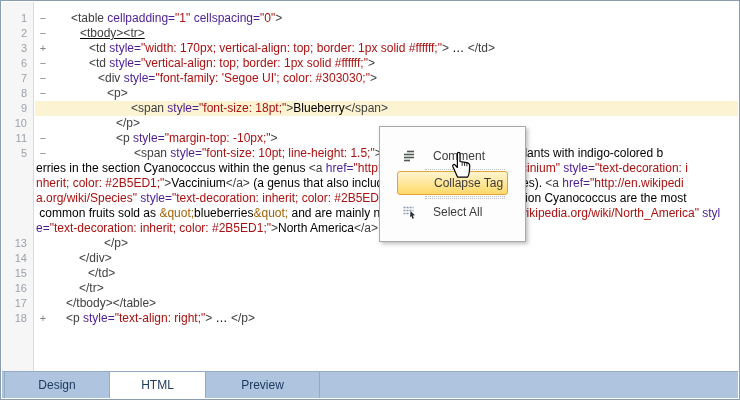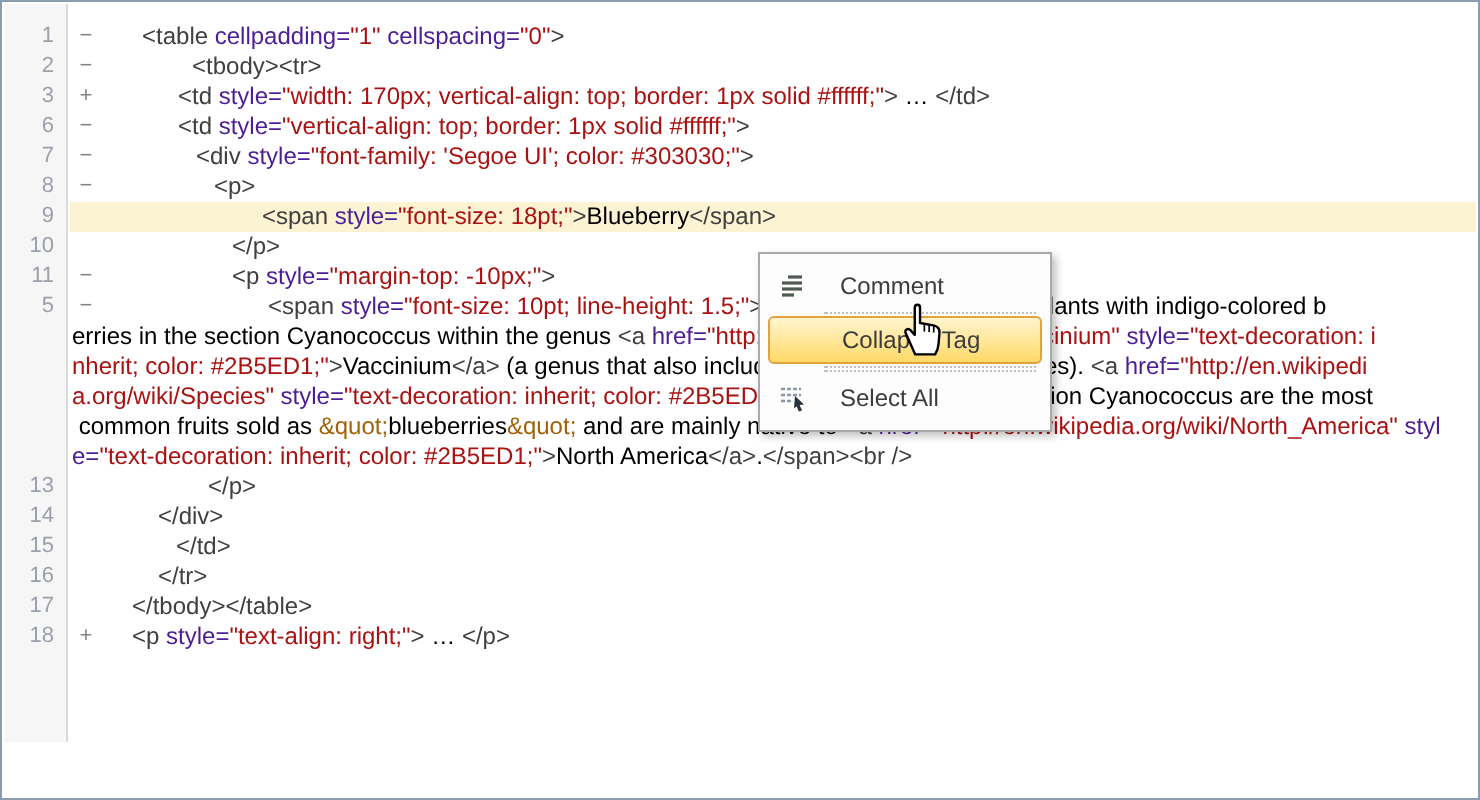"<tbody><tr>" span { margin-left: 61px -> 45px; text-decoration: none -> underline }
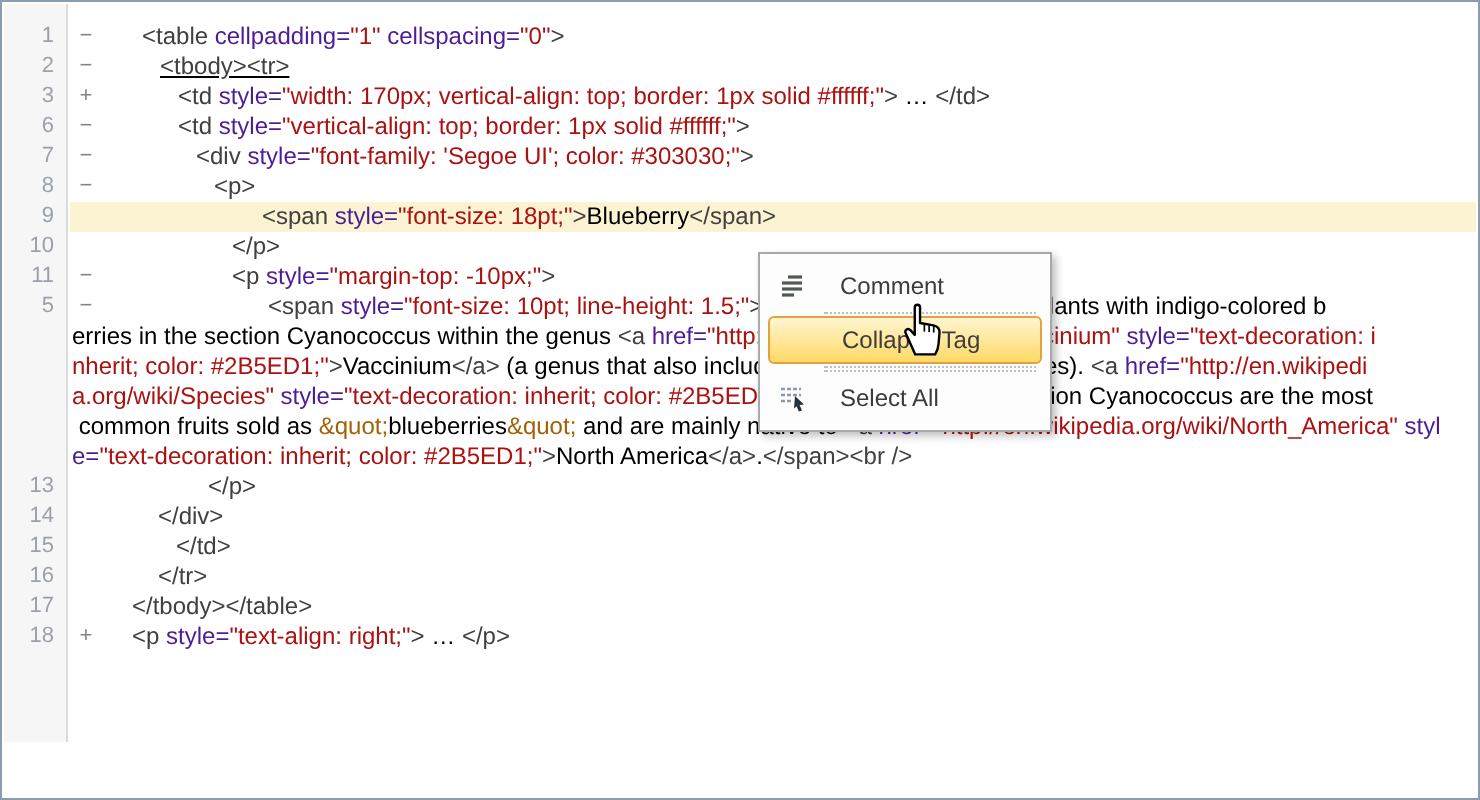"Comment" .menu { padding: 4px -> 17px }
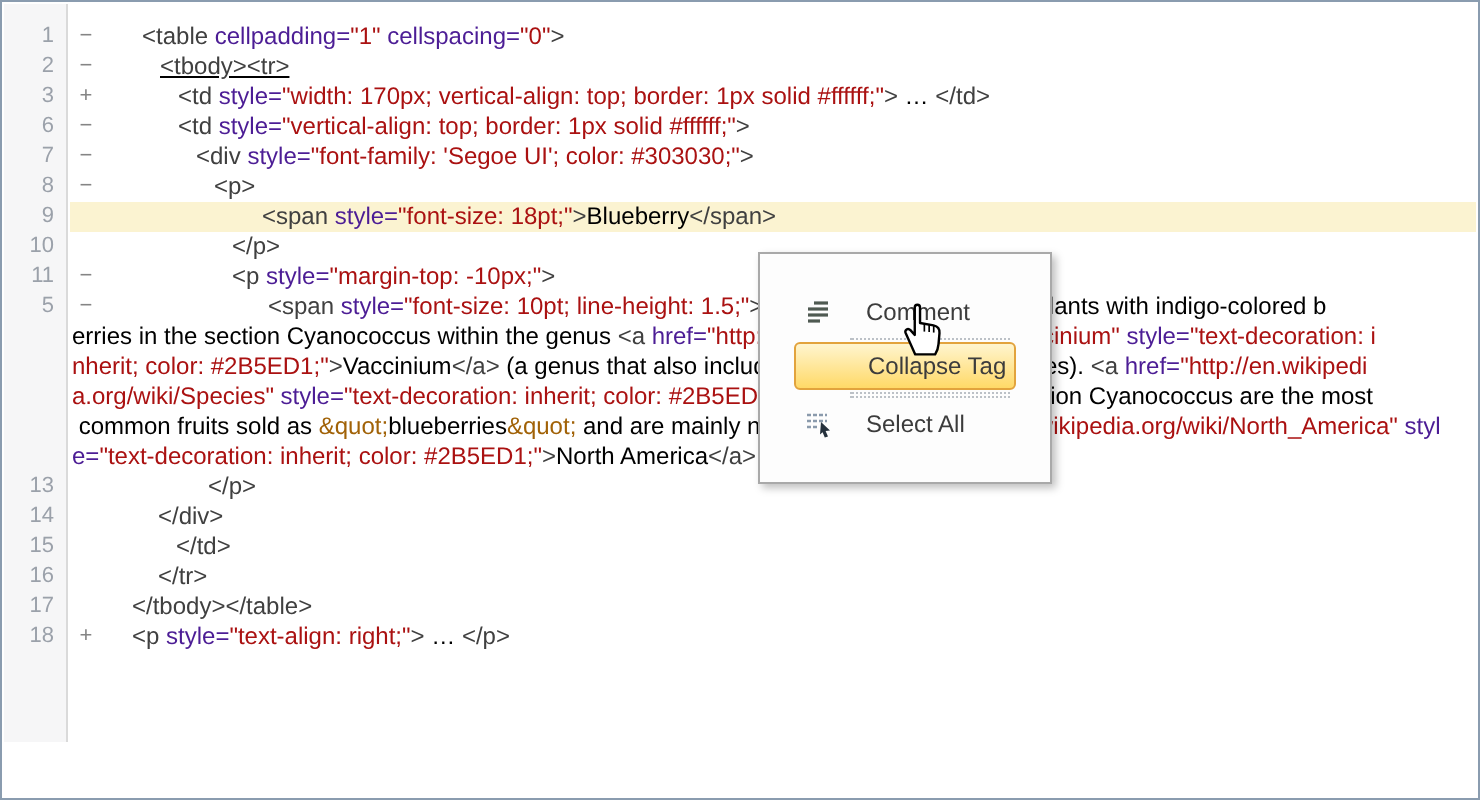"Design" div.tabbar { html: none -> <div> <div>Design</div> <div>HTML</div> <div>Preview</div> </div> }
